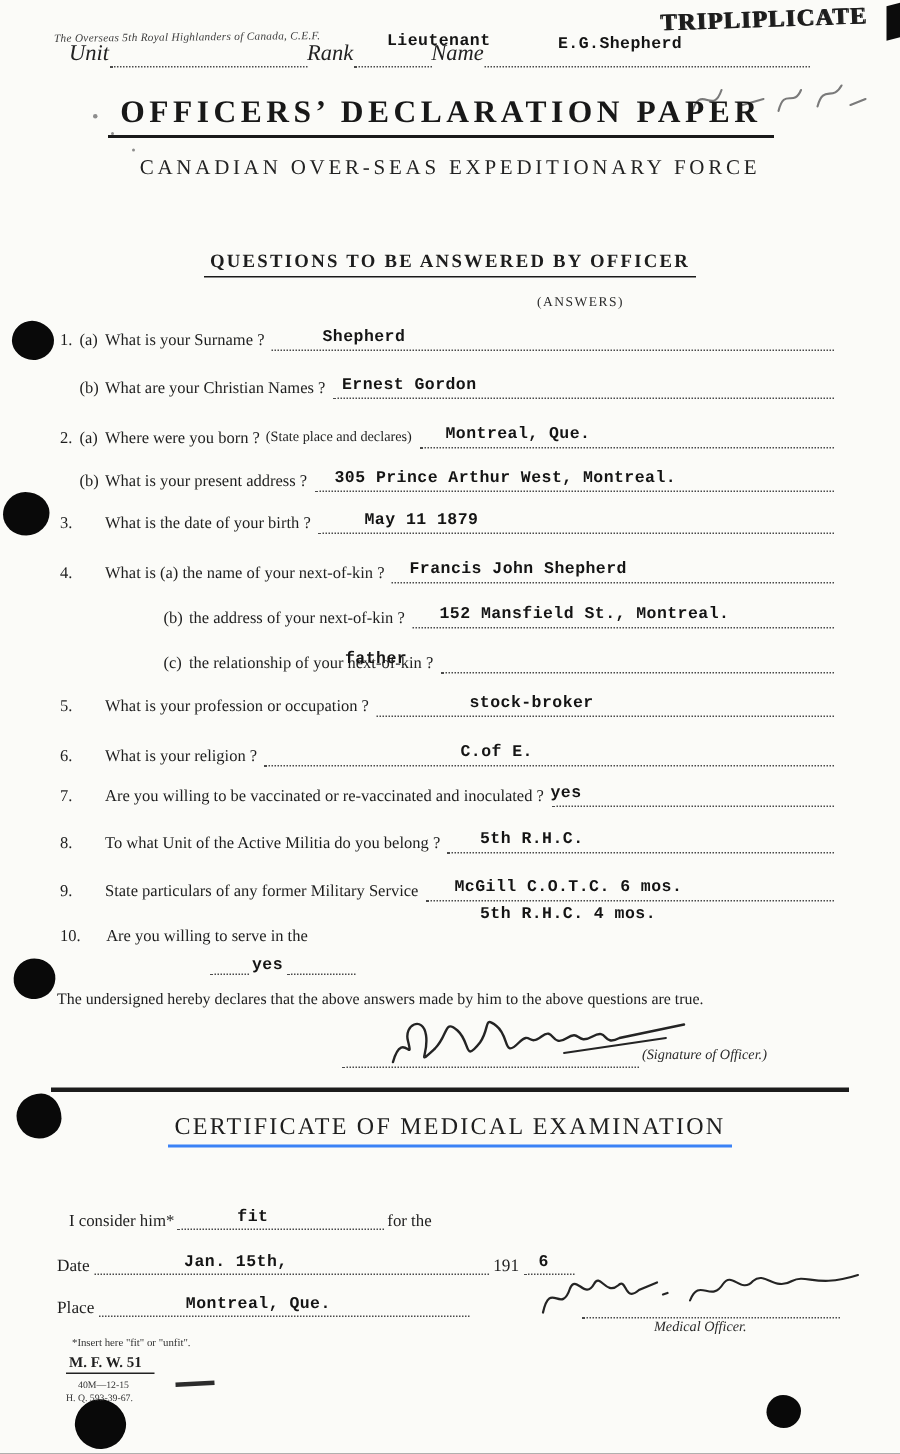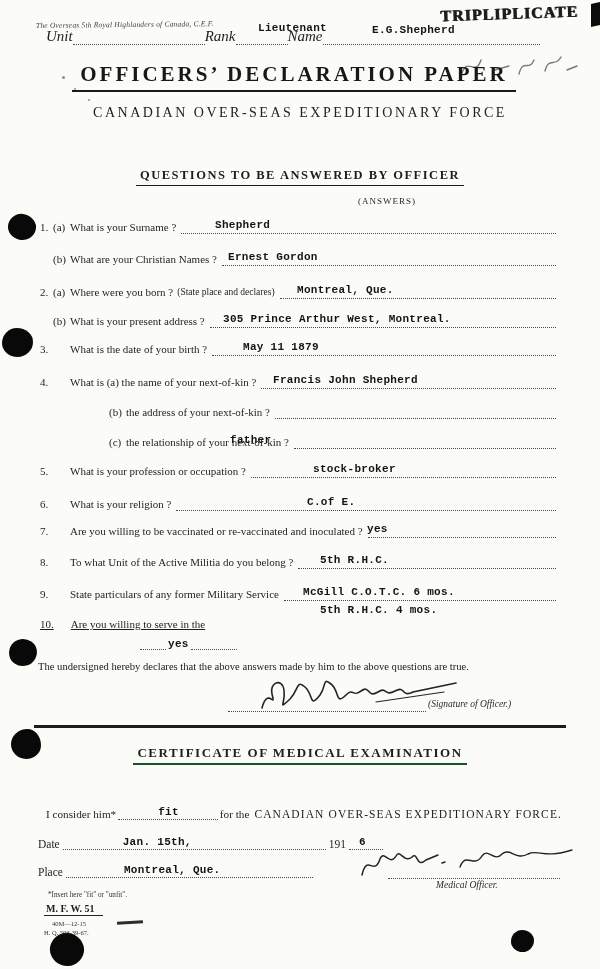"152 Mansfield St., Montreal." span.q-answer { html: none -> <span>152 Mansfield St., Montreal.</span> }
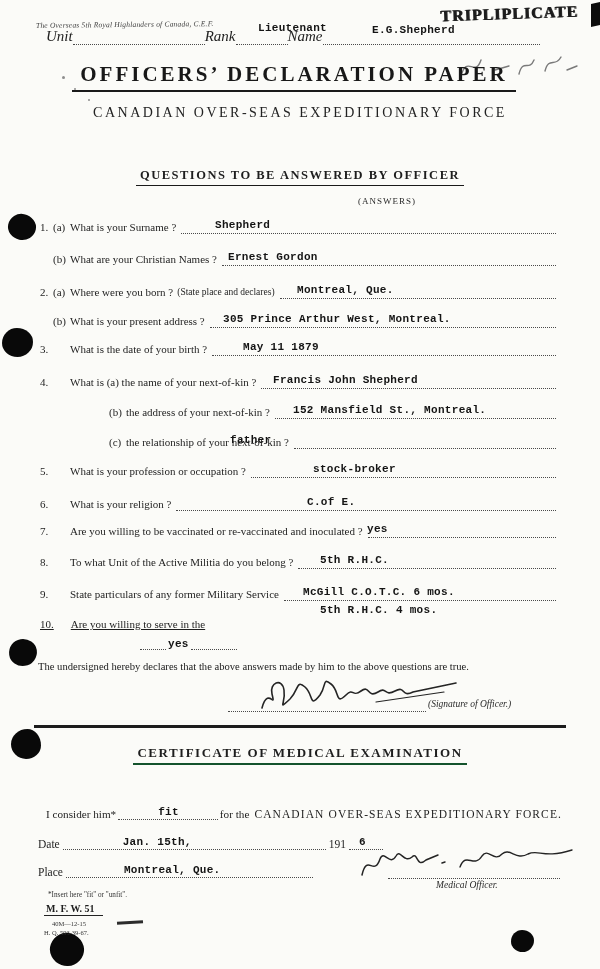"10." div.q-row { text-decoration: underline -> none }
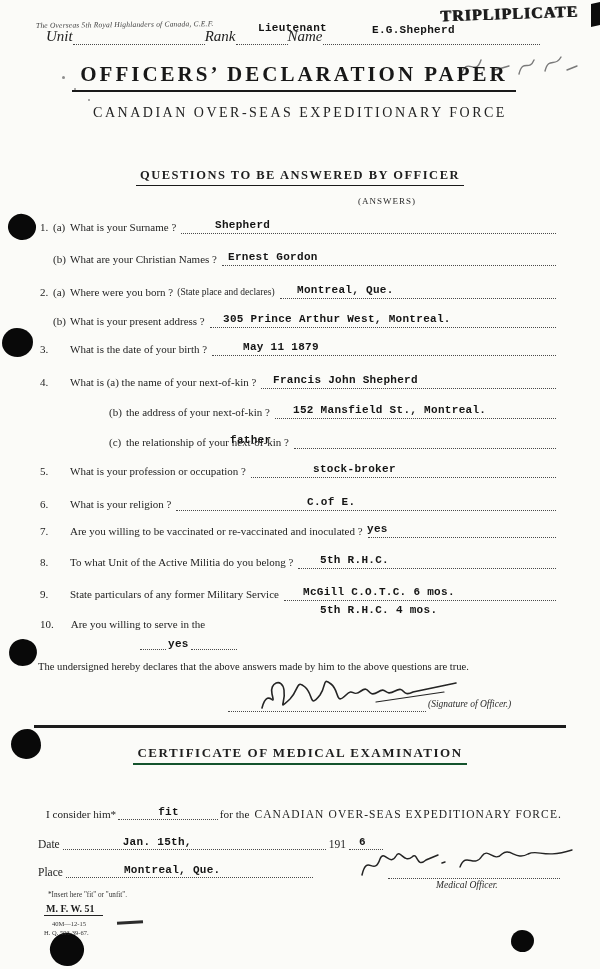"CERTIFICATE OF MEDICAL EXAMINATION" .med-heading { border-bottom: 2px solid #14532d -> 2px solid #3b82f6; font-size: 13px -> 16px; font-weight: bold -> normal }
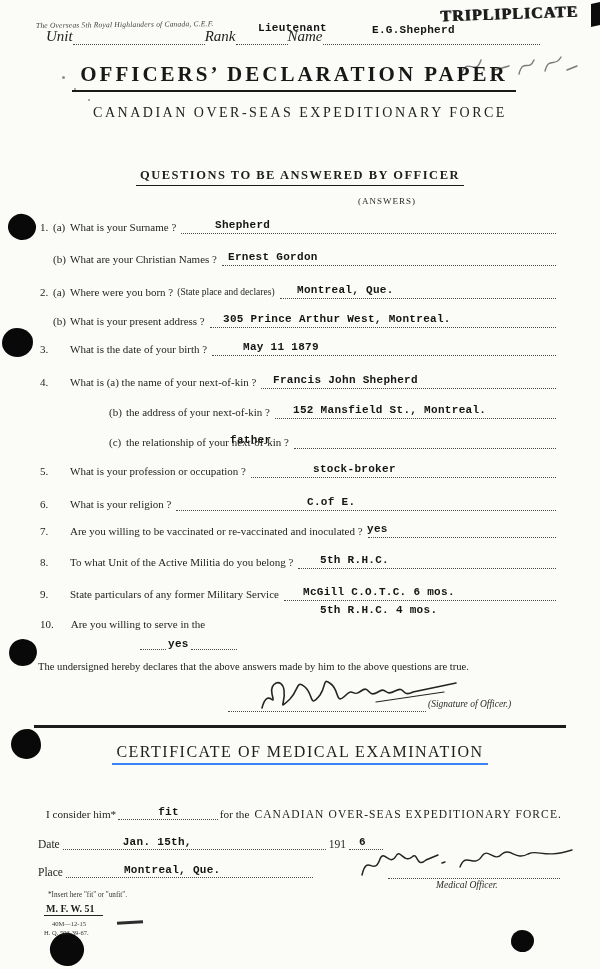"CANADIAN OVER-SEAS EXPEDITIONARY FORCE." span.consider-force { html: <span>CANADIAN OVER-SEAS EXPEDITIONARY FORCE.</span> -> none }
